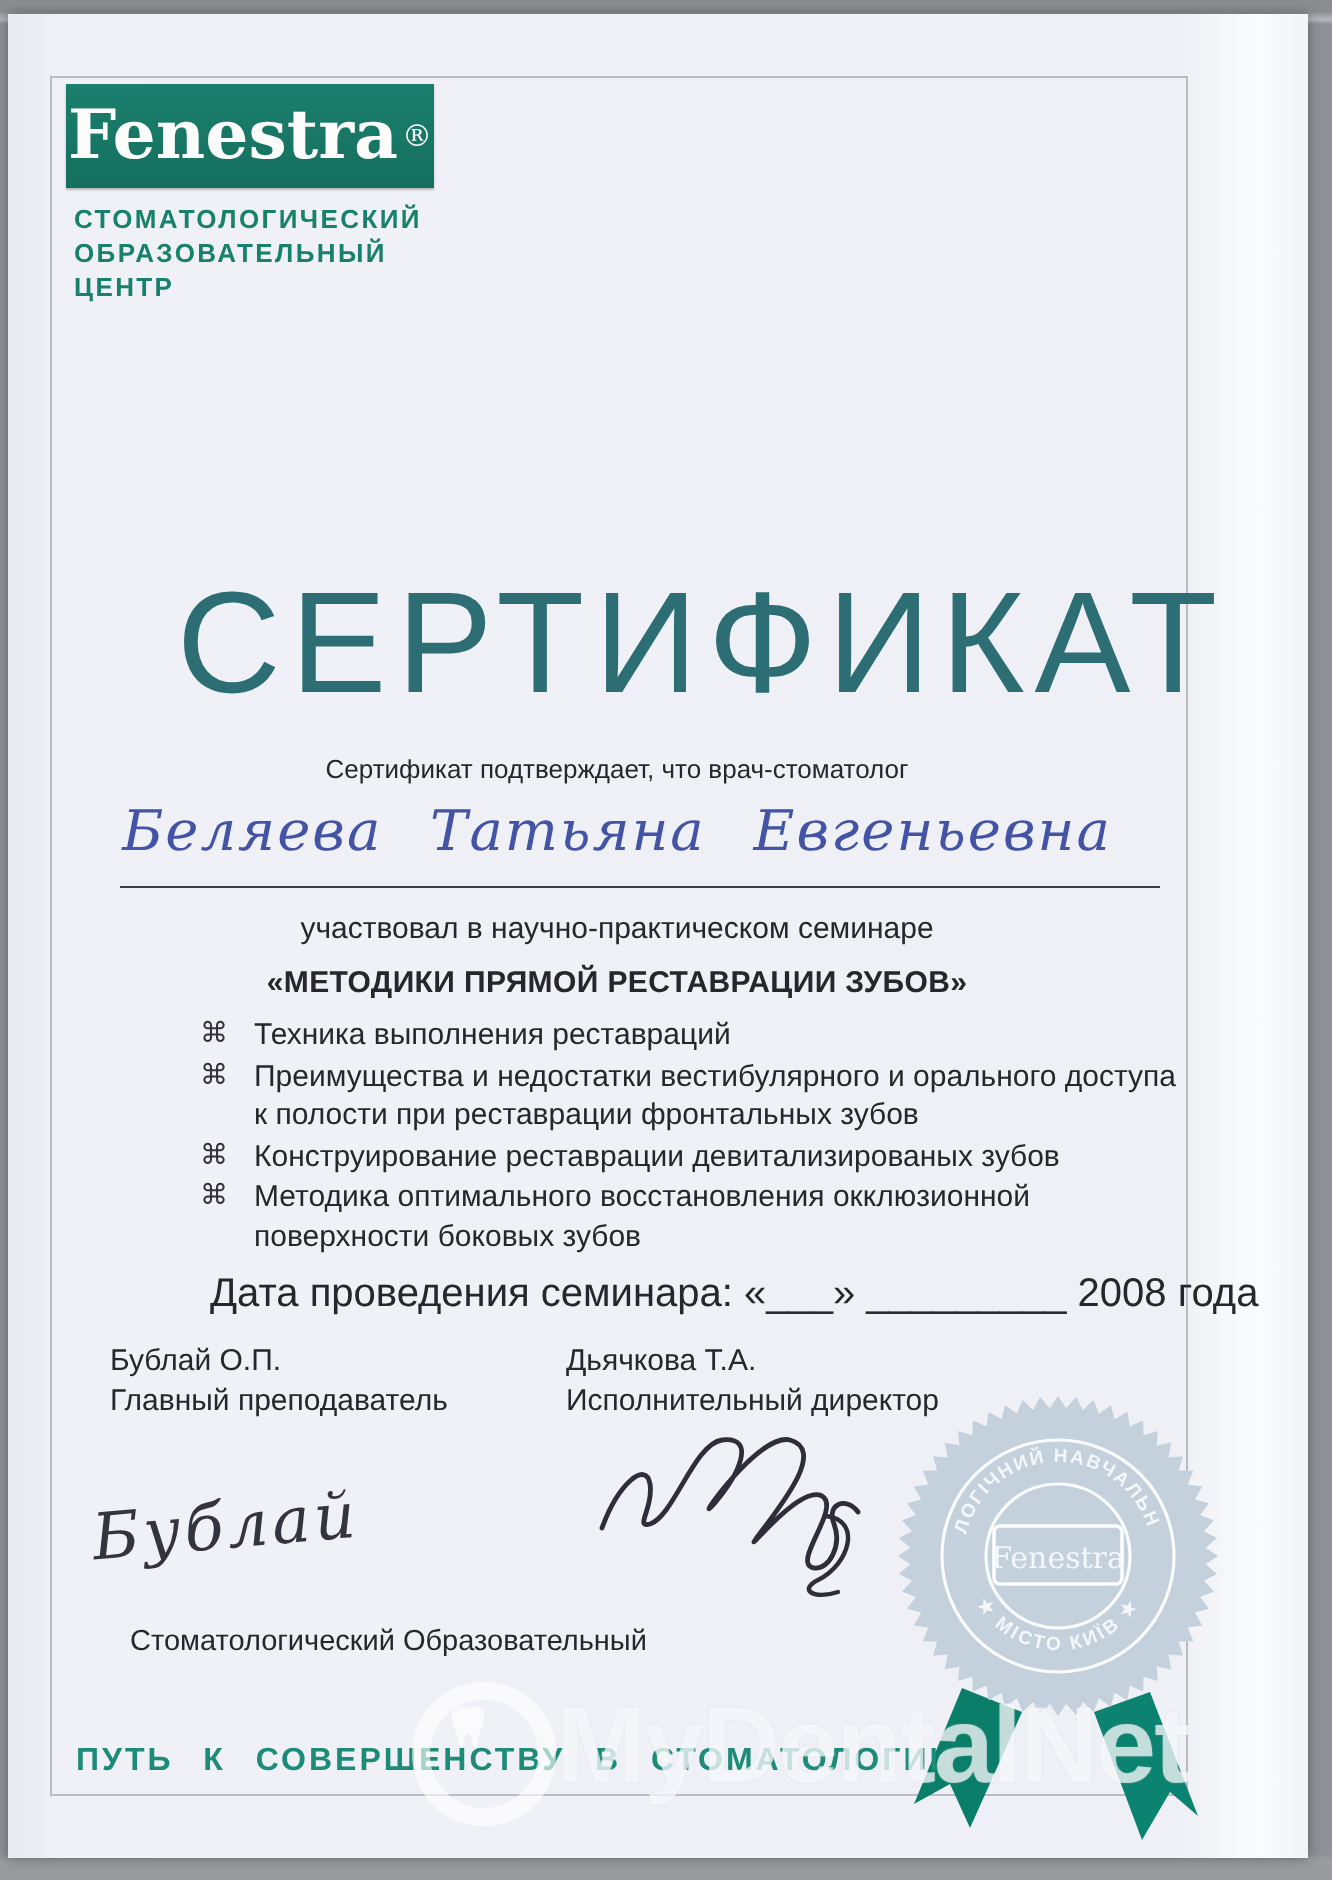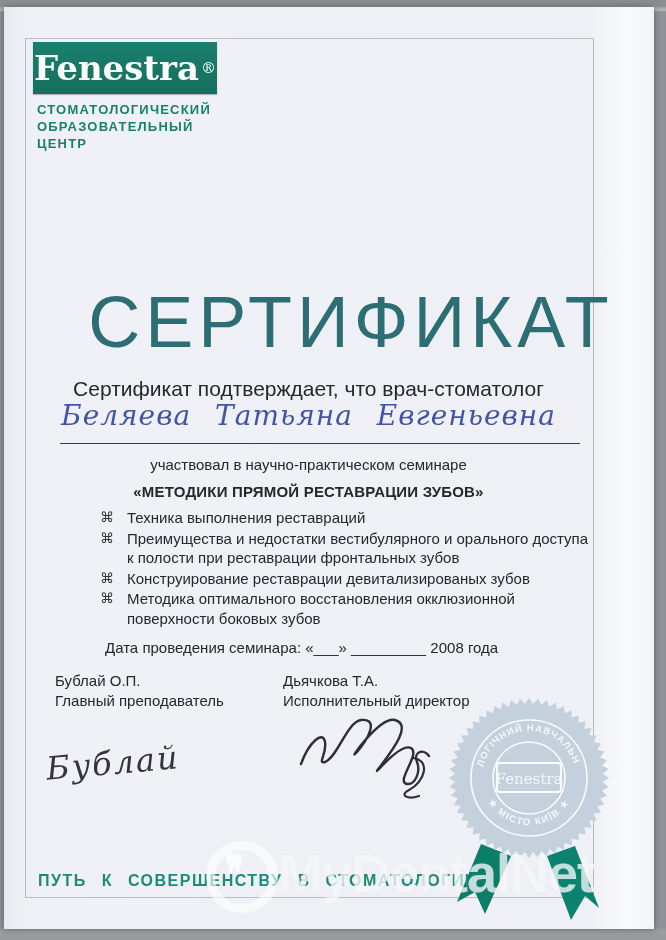"Сертификат подтверждает, что" .intro { font-size: 21px -> 13px }
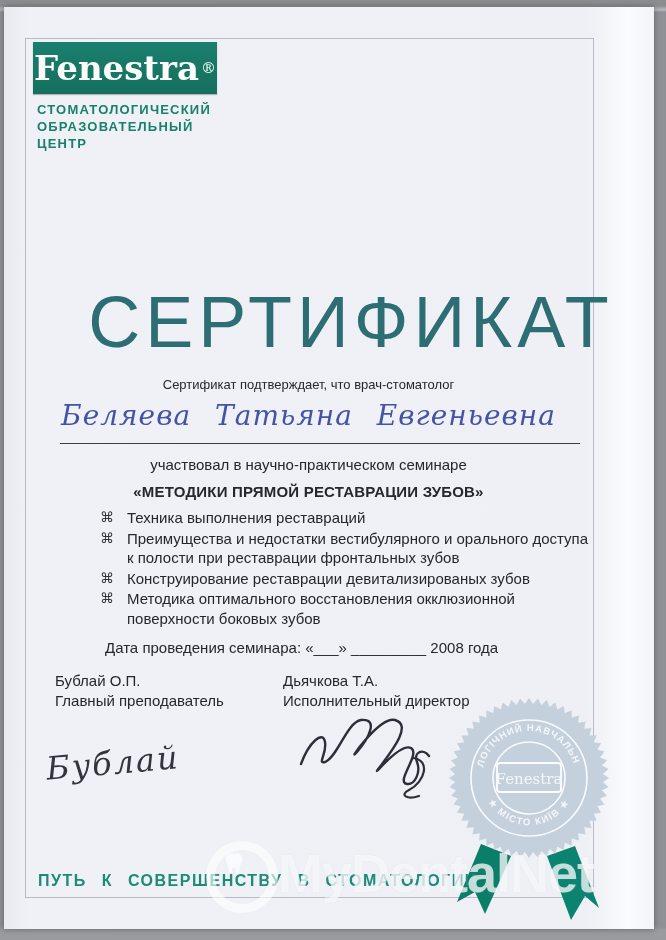"Дата проведения семинара: «___»" .date-block { font-size: 15px -> 20px }
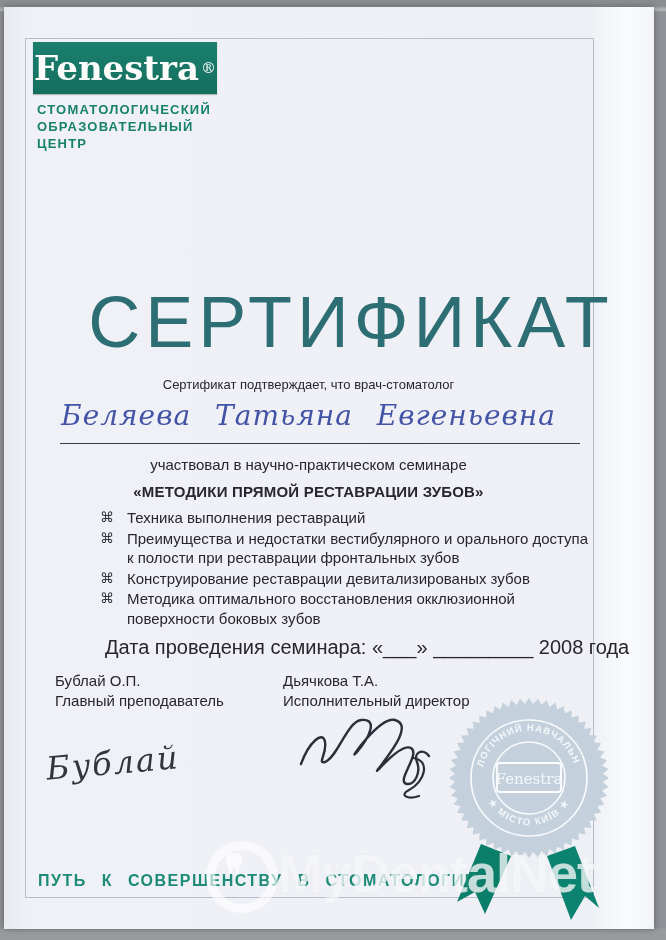"Стоматологический Образовательный" div { html: none -> <div>Стоматологический Образовательный</div> }
